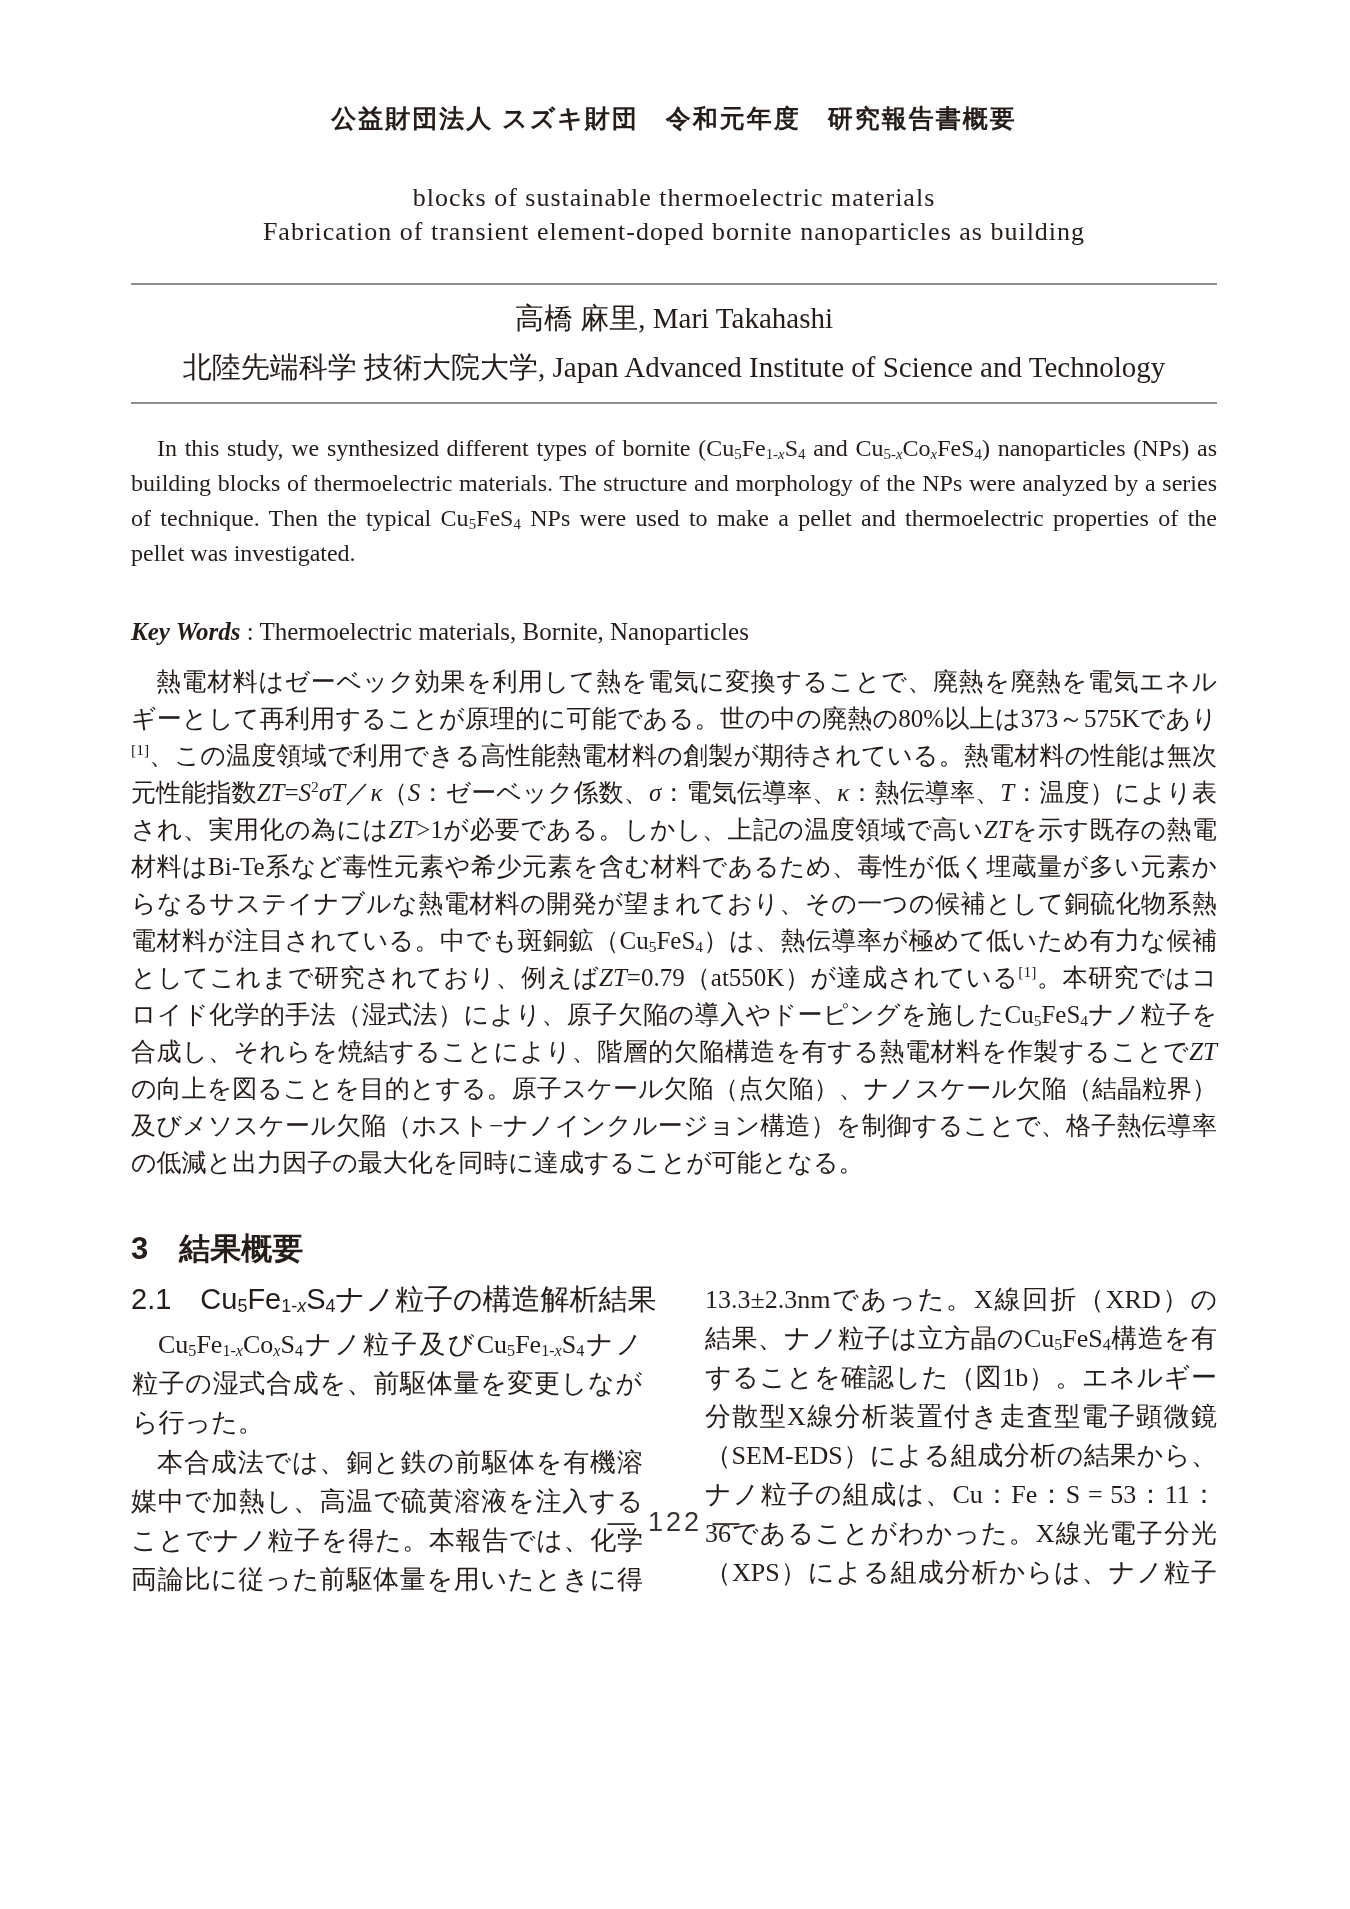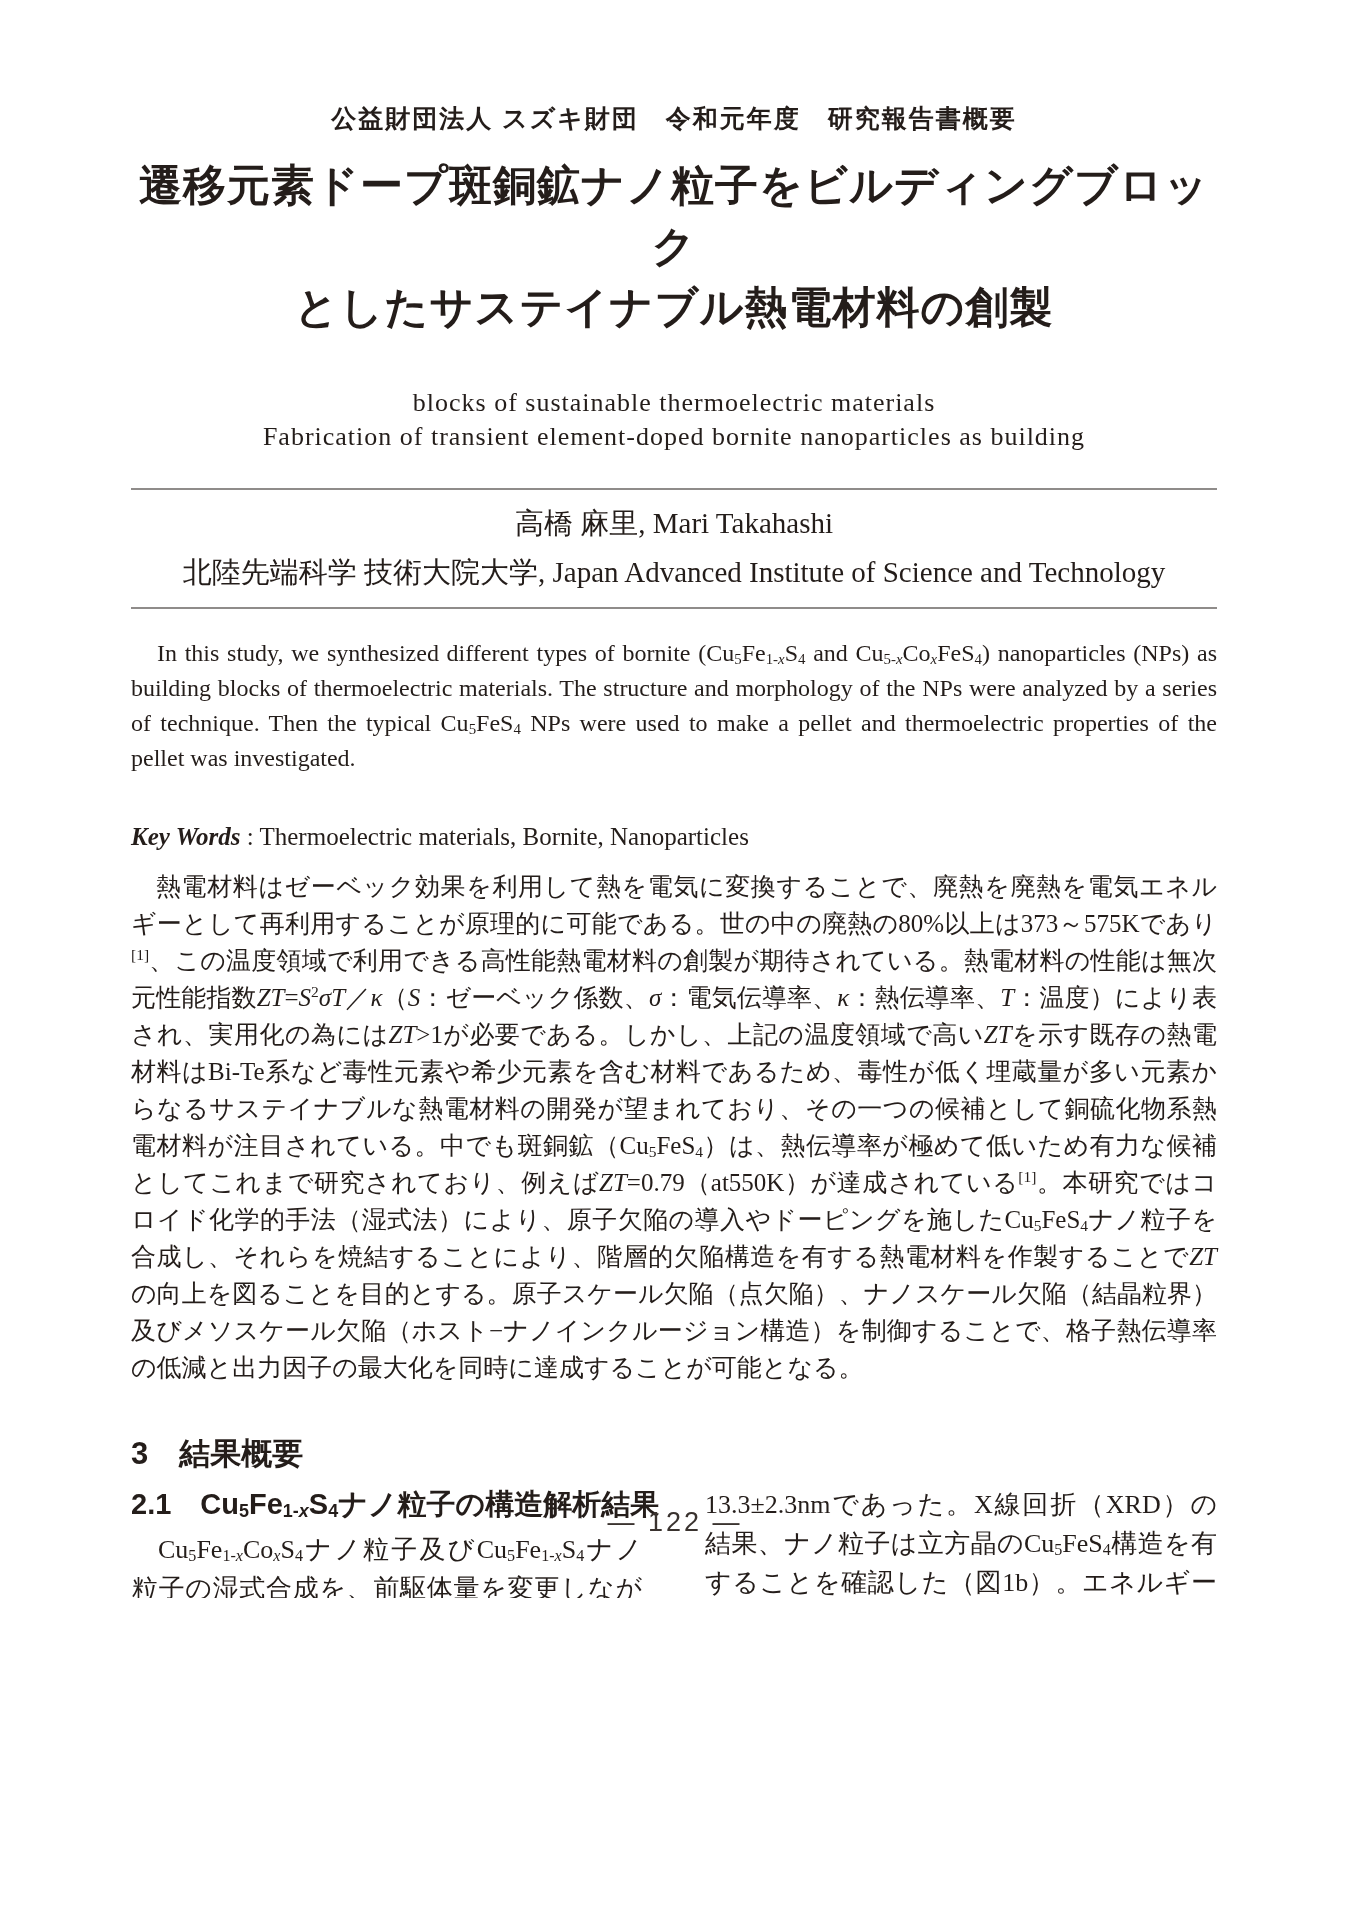"遷移元素ドープ斑銅鉱ナノ粒子をビルディングブロック" div.title-jp { html: <div> <div>遷移元素ドープ斑銅鉱ナノ粒子をビルディングブロック</div> <div>としたサステイナブル熱電材料の創製</div> </div> -> none }
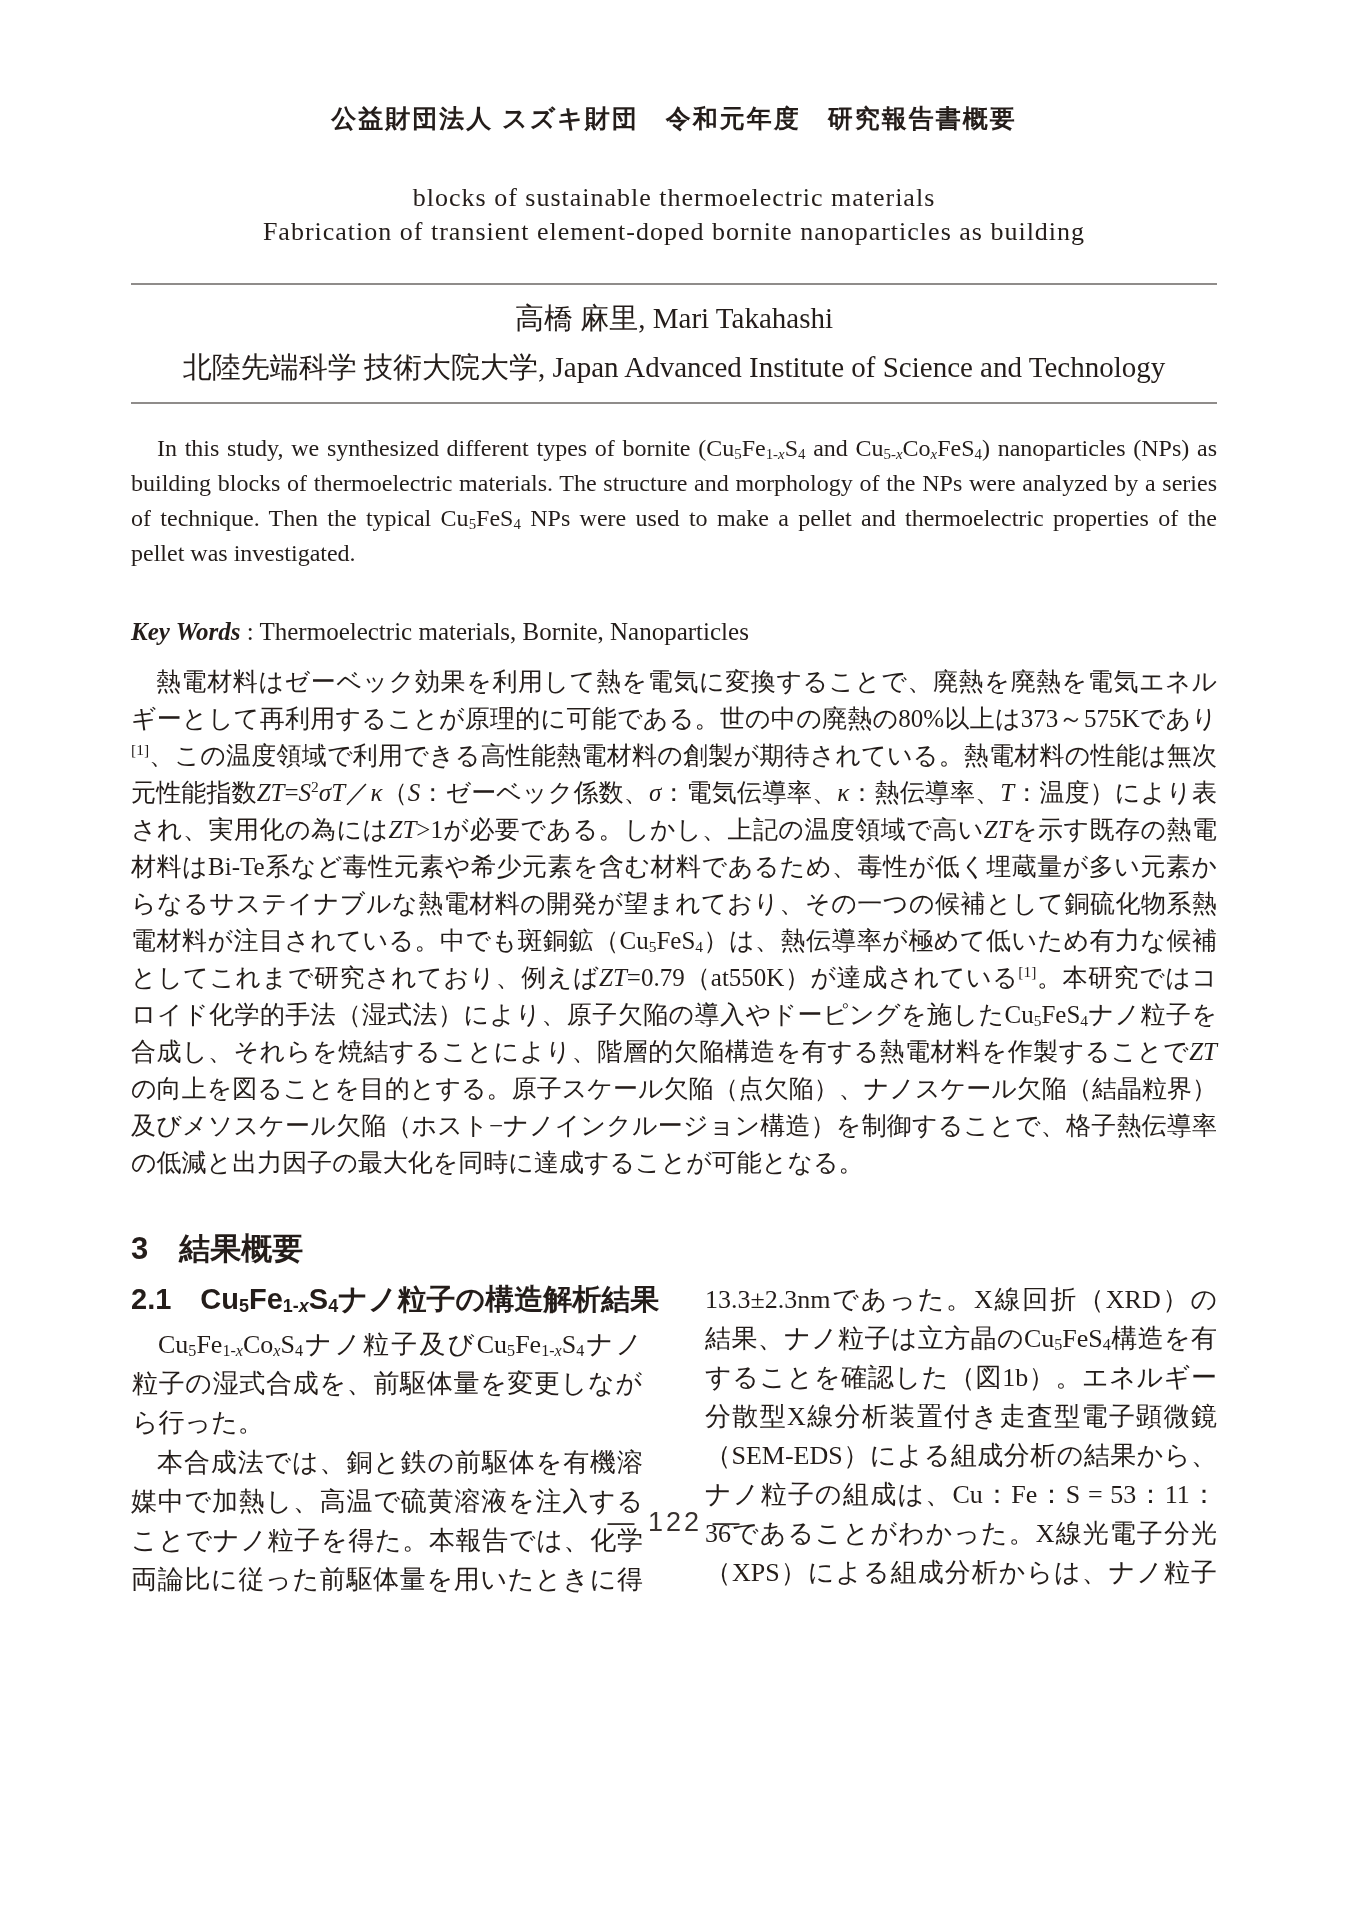"2.1 Cu5Fe1-xS4ナノ粒子の構造解析結果" .subsec-heading { font-weight: 700 -> 400 }
